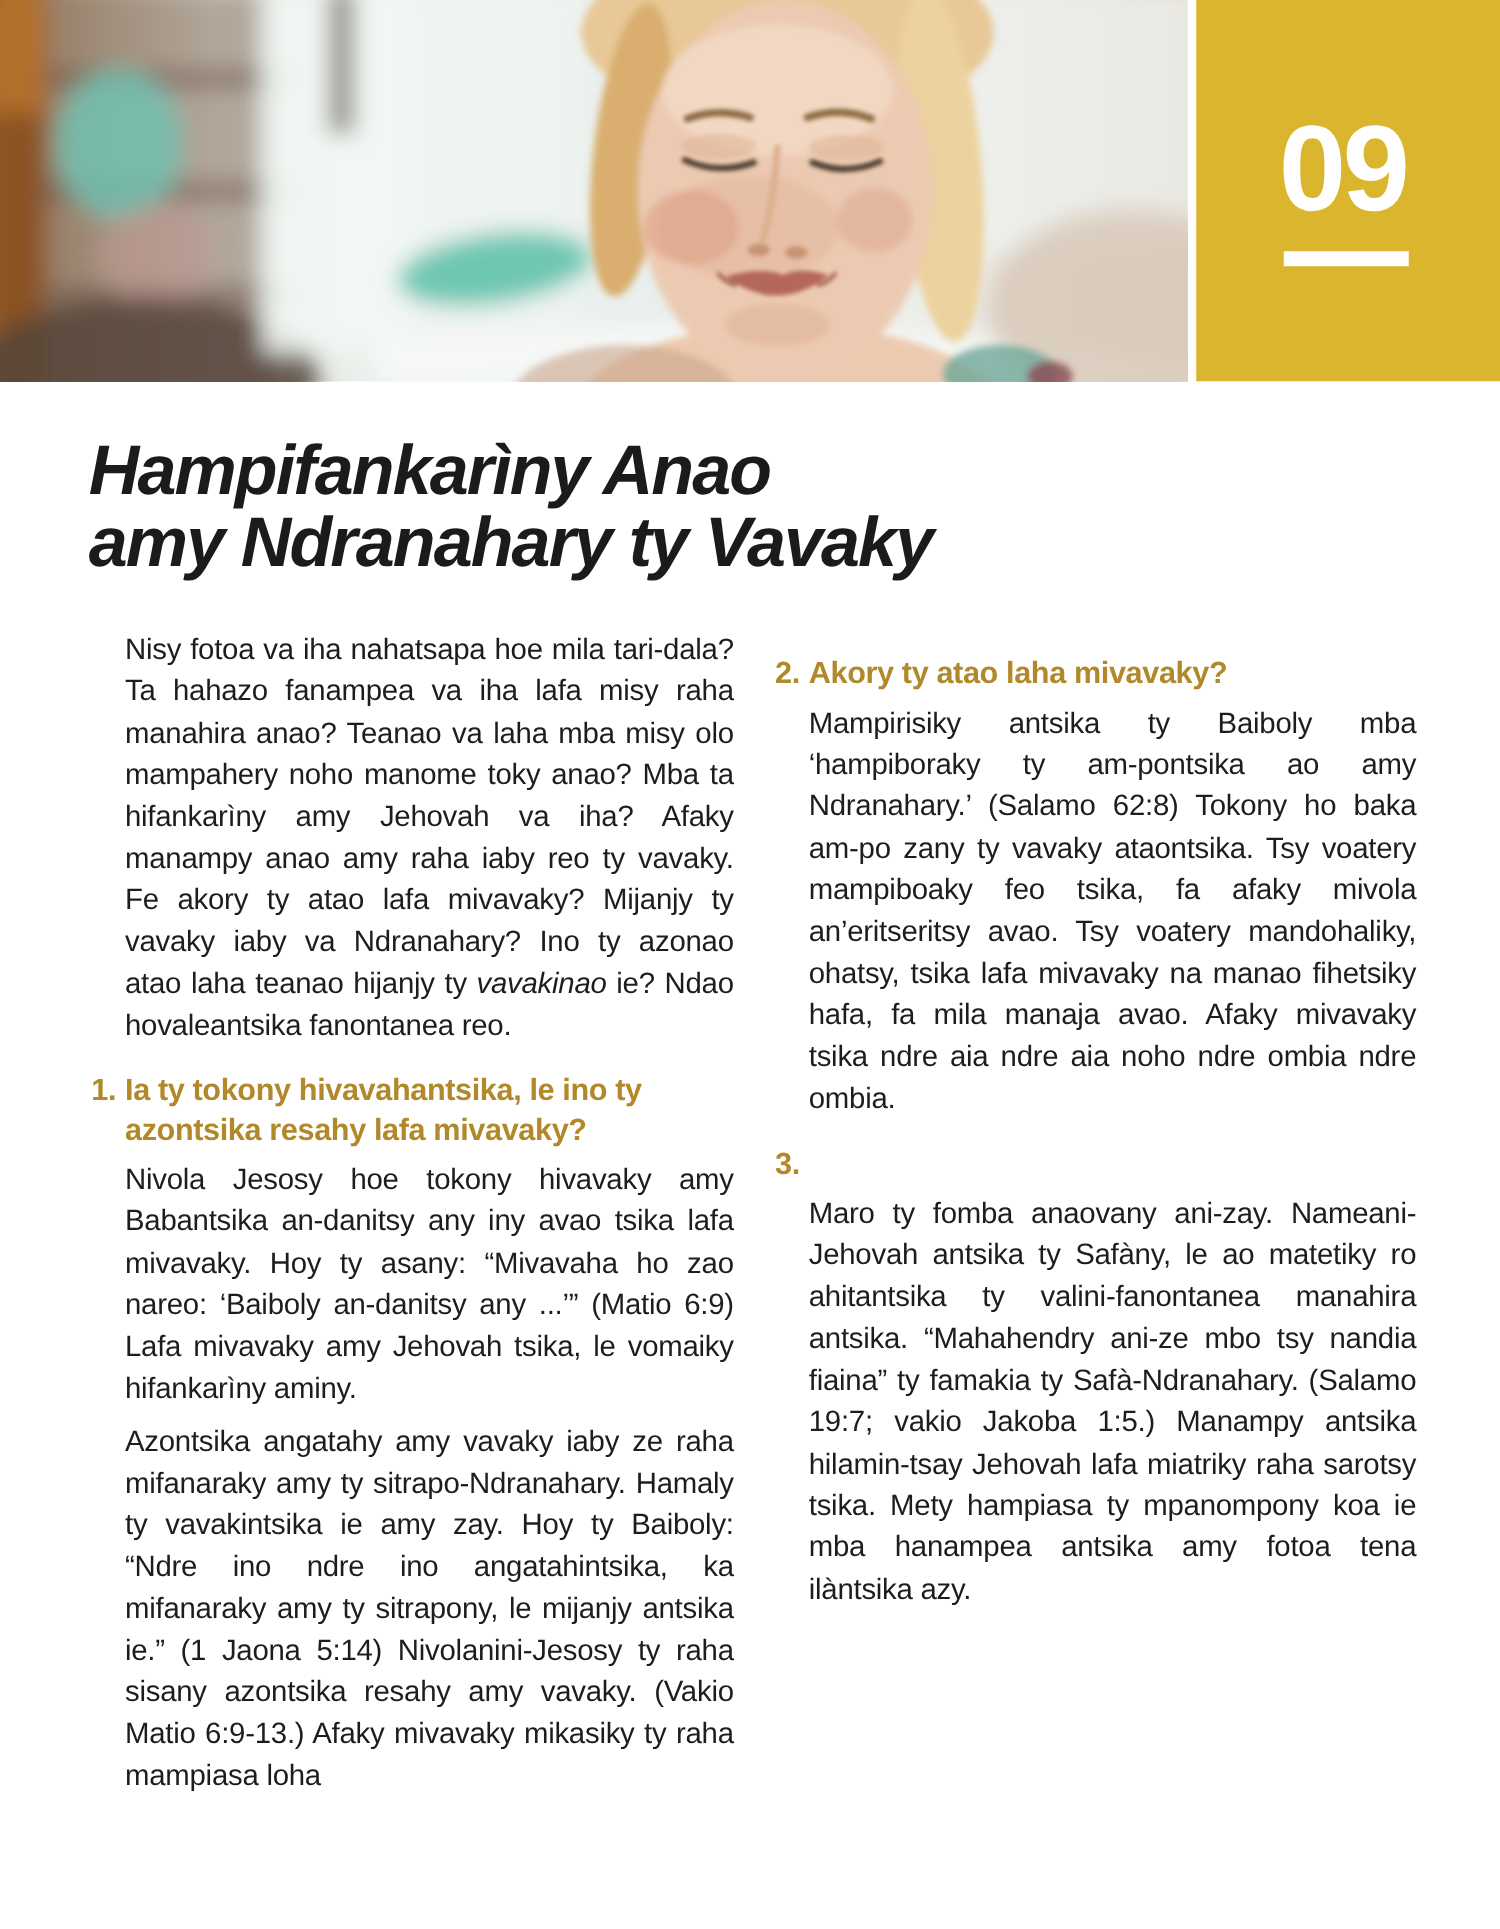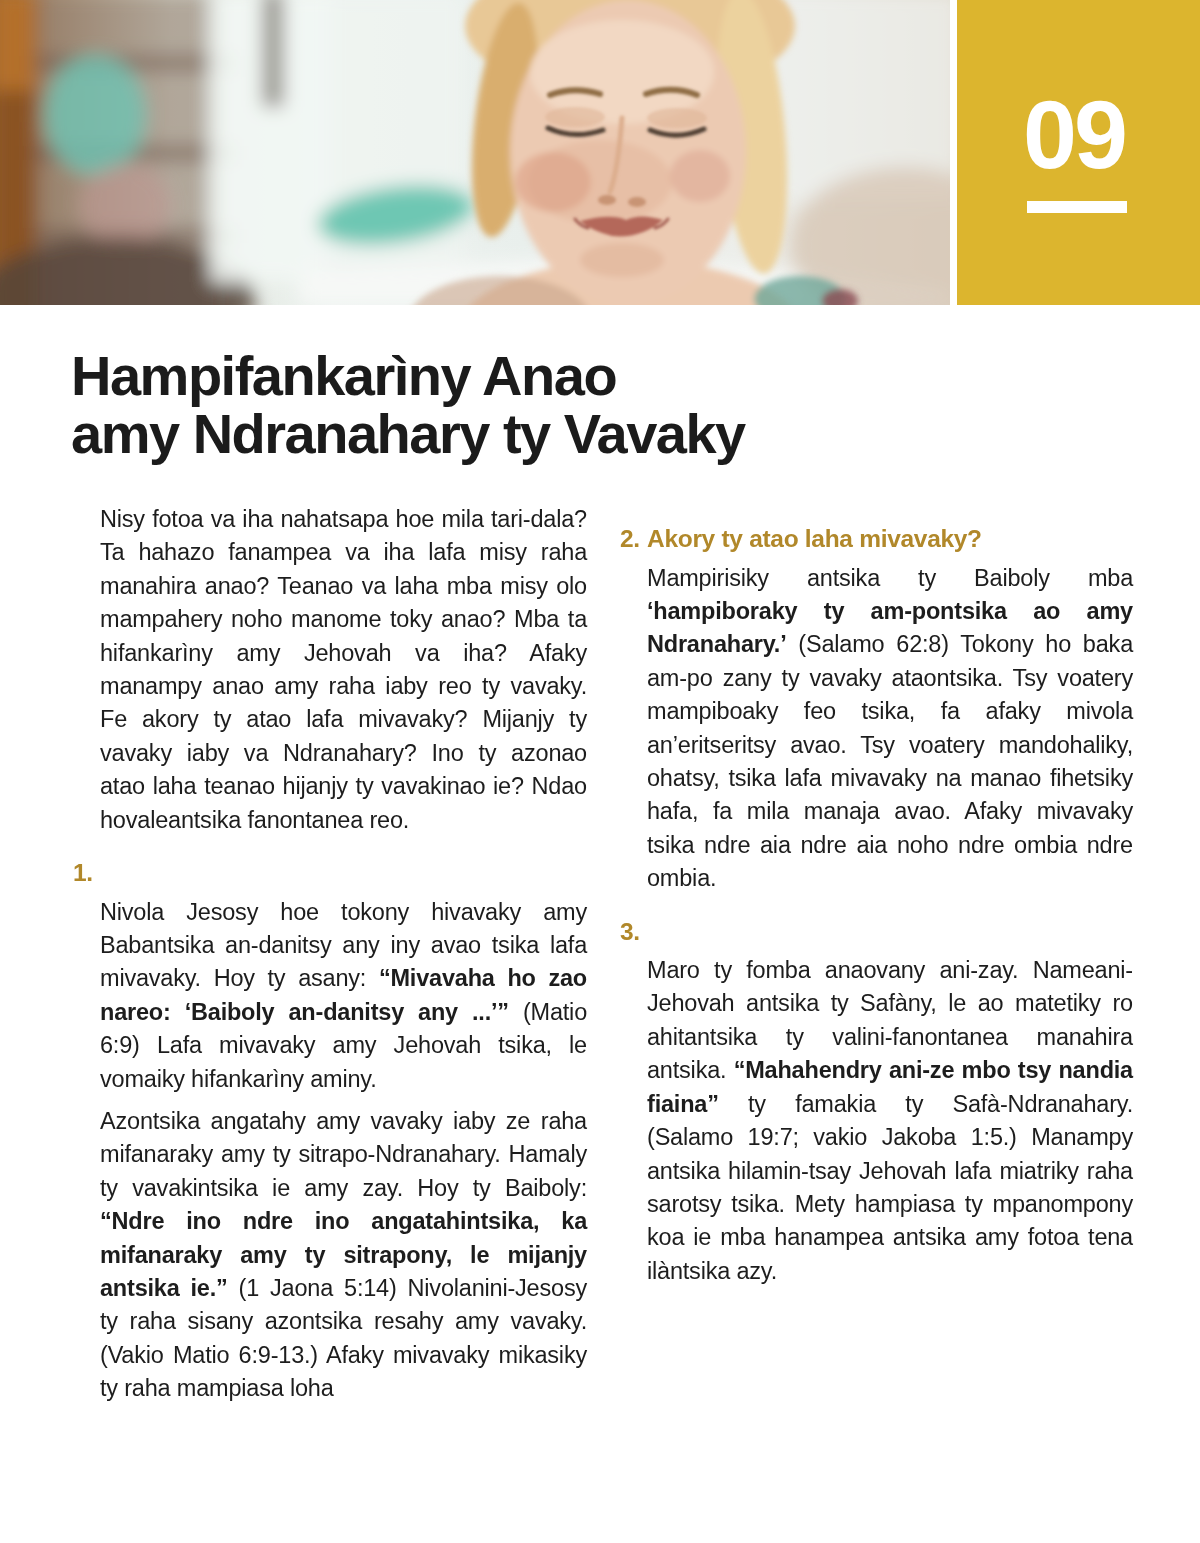"Hampifankarìny Anao" .title { font-style: none -> italic }
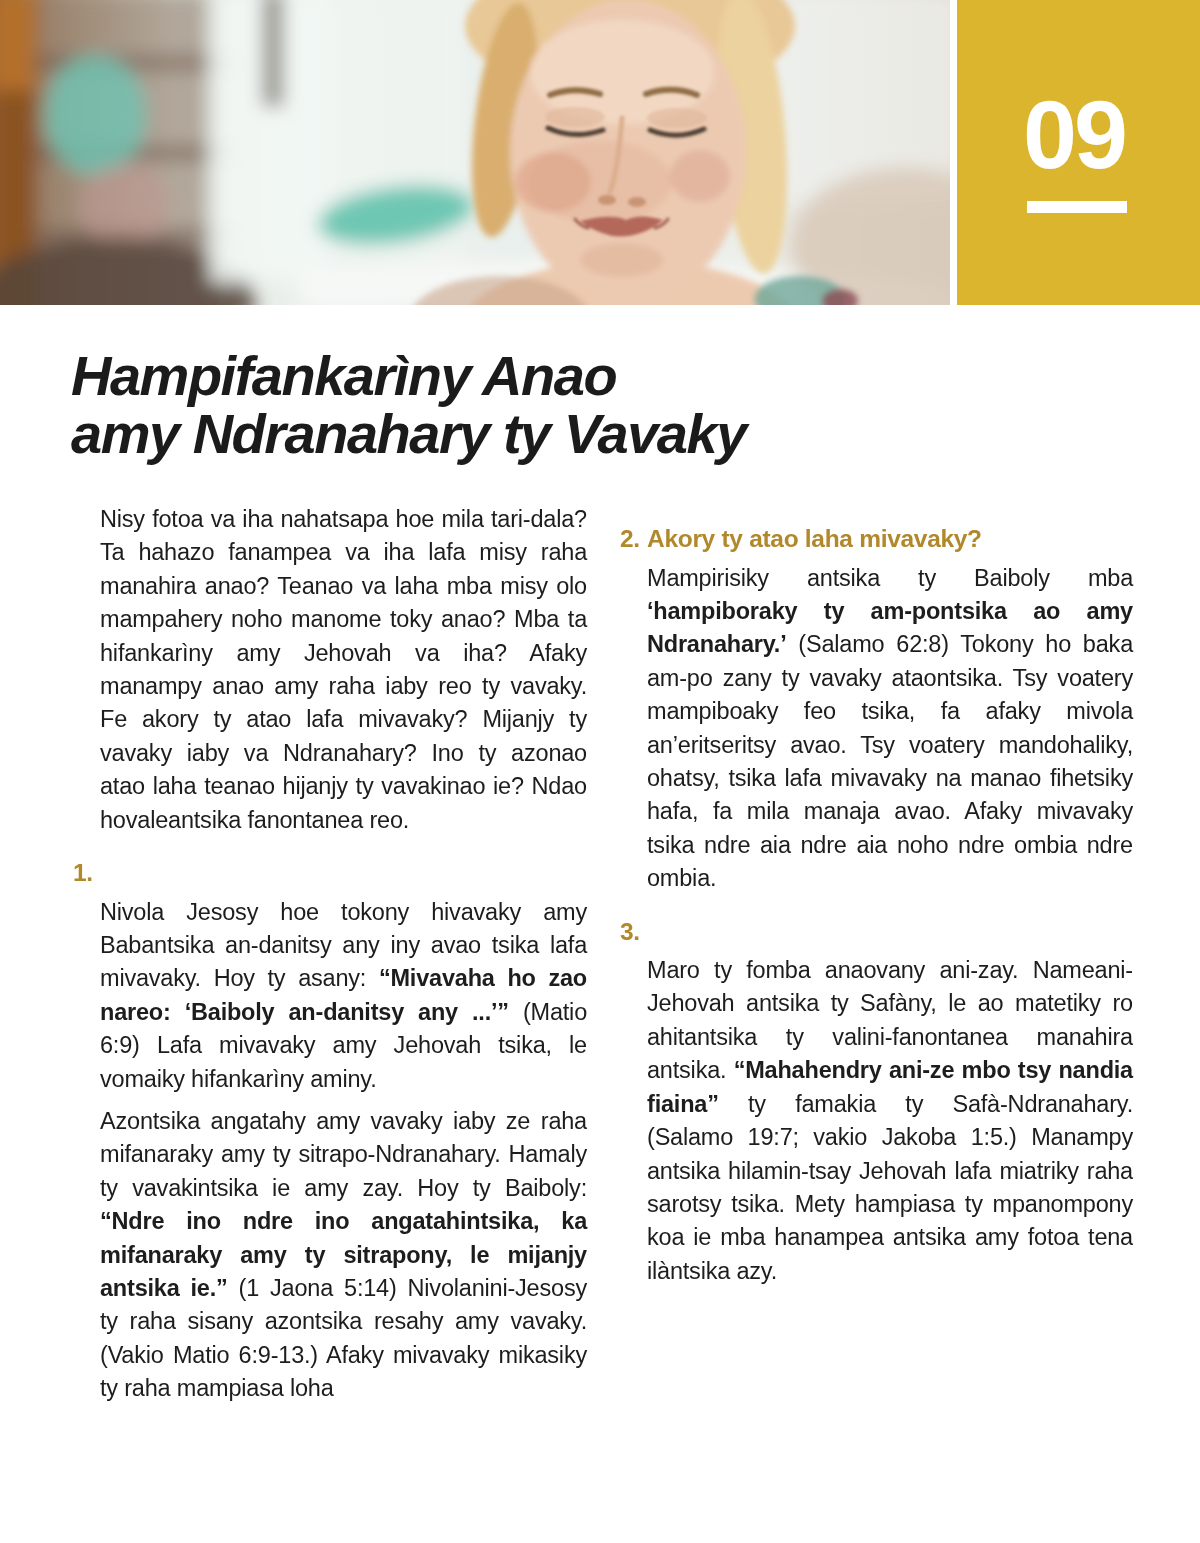"‘hampiboraky ty am-pontsika ao amy" .run-bold { font-weight: bold -> normal }
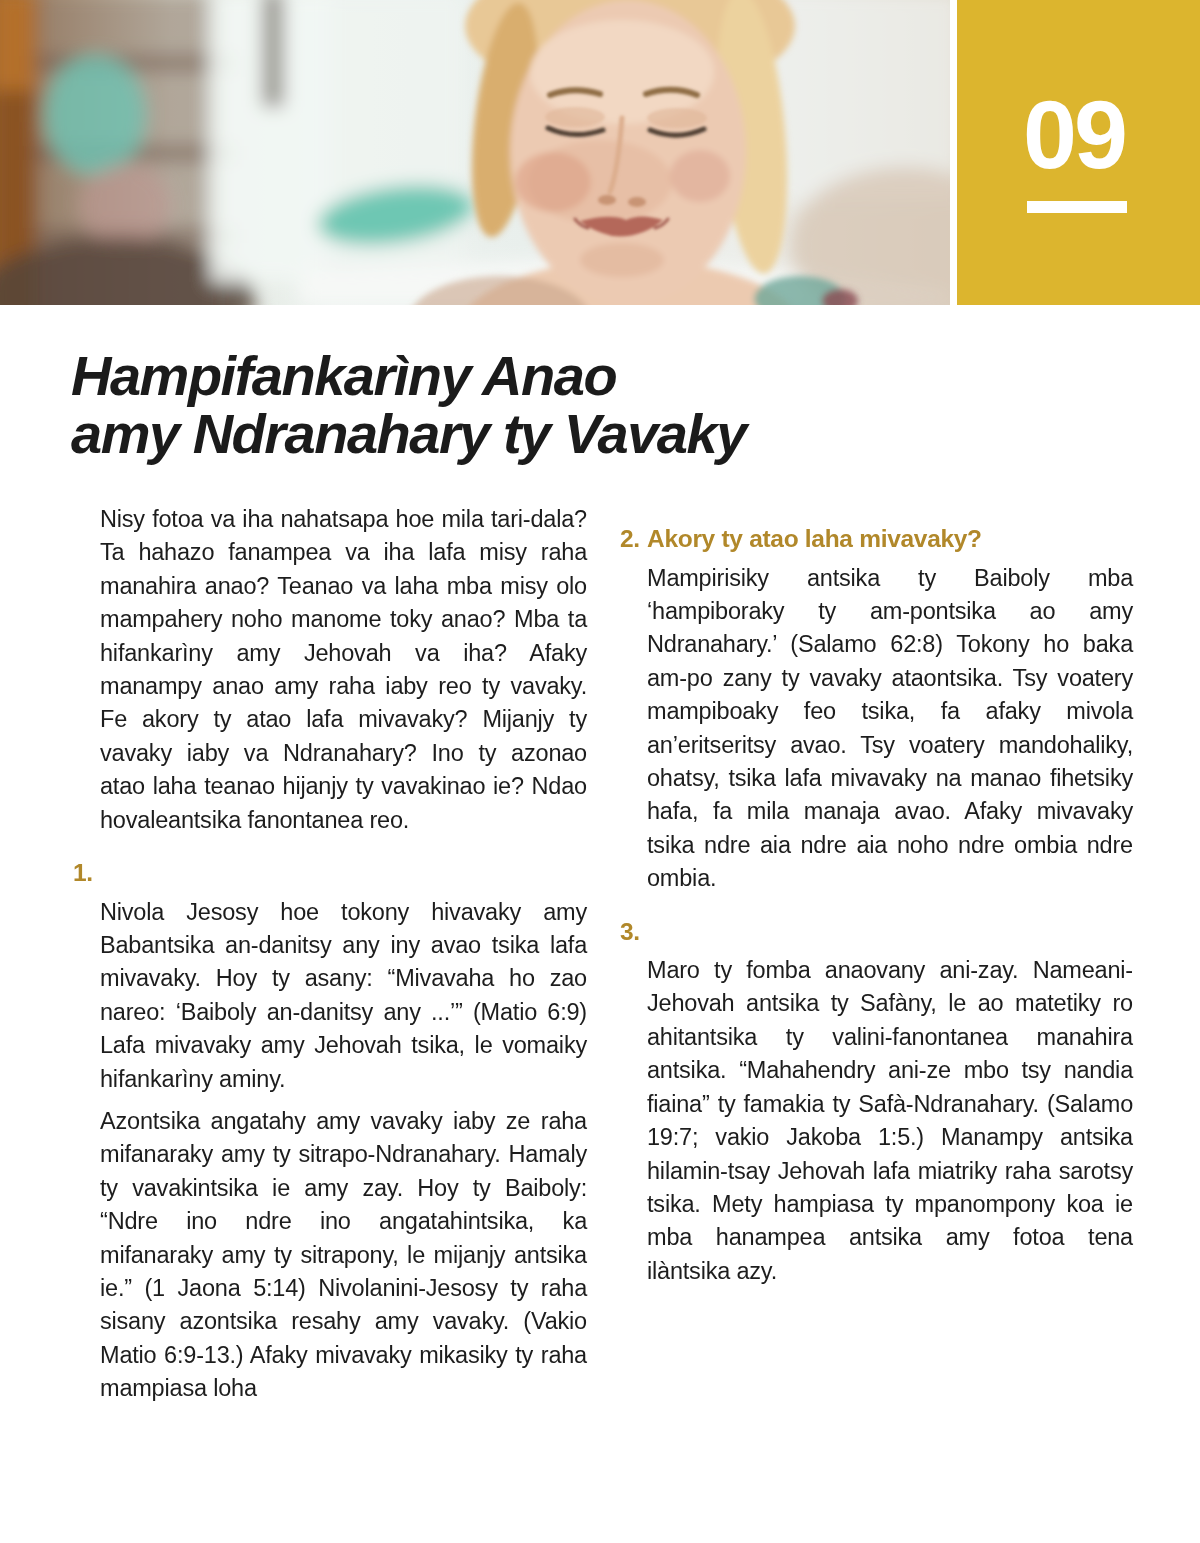"vavakinao" .run-italic { font-style: none -> italic }
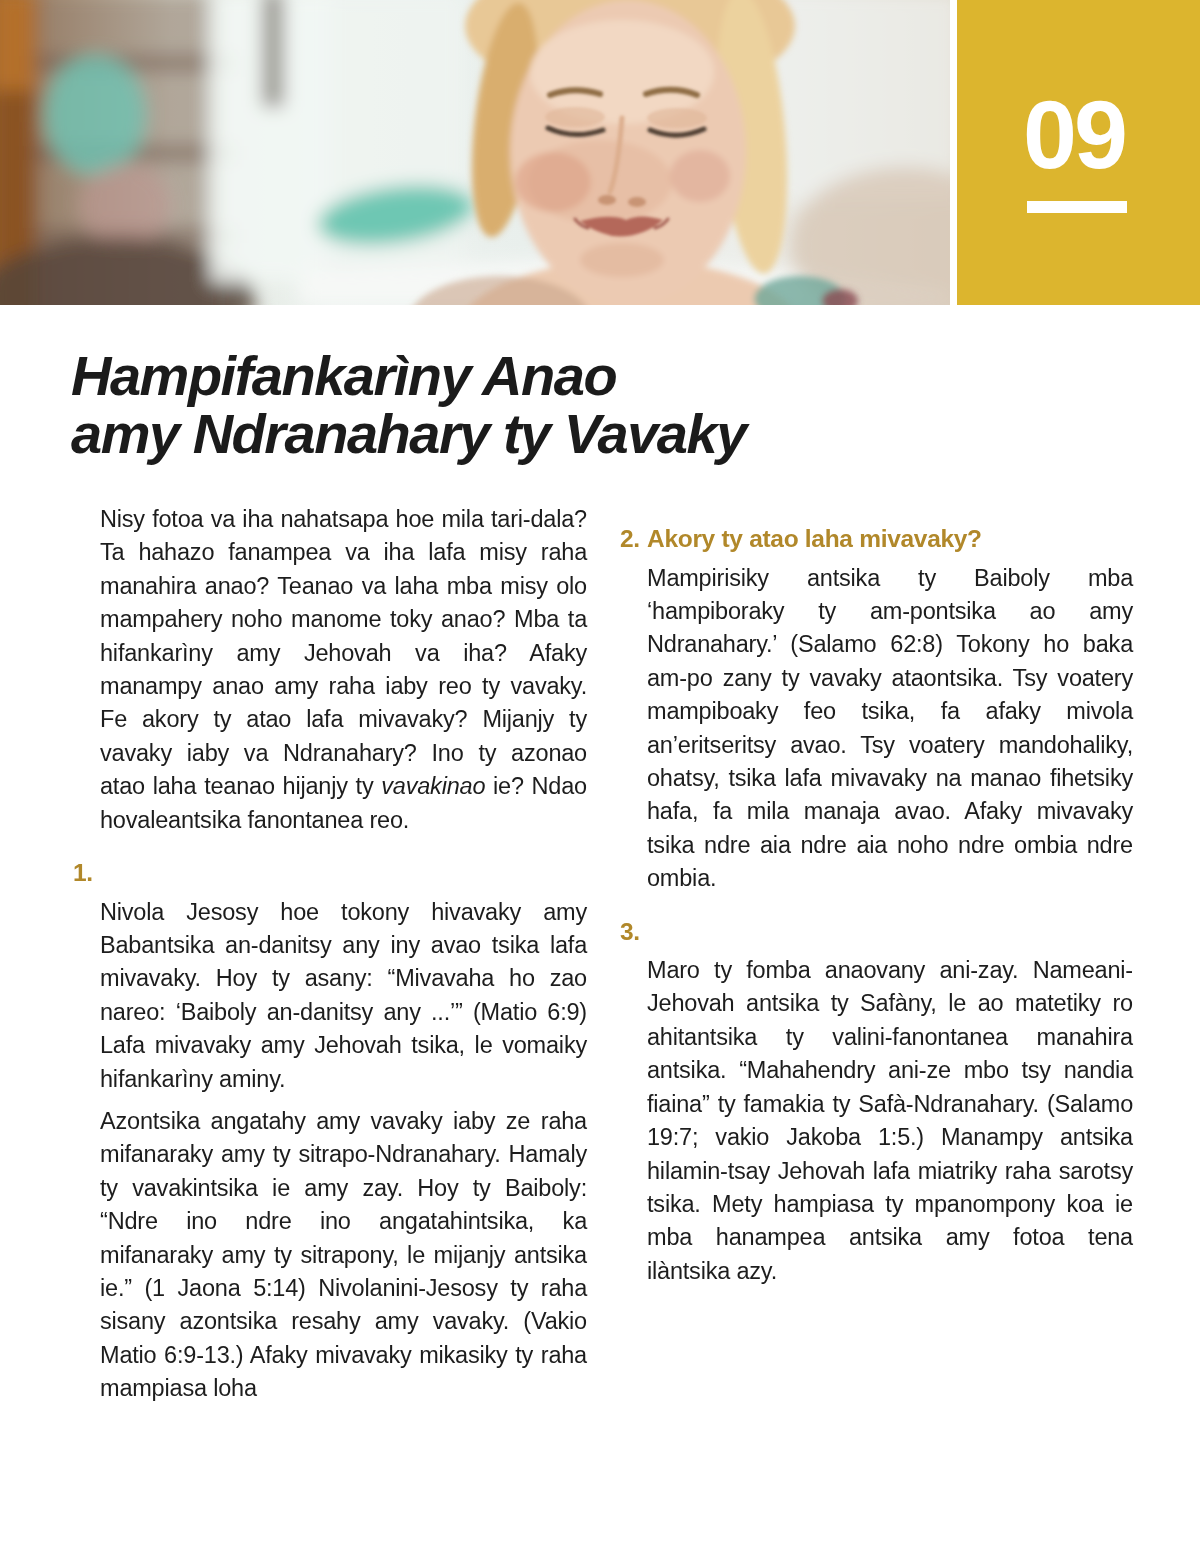"Ia ty tokony hivavahantsika, le" span.qtext { html: none -> <span>Ia ty tokony hivavahantsika, le ino ty azontsika resahy lafa mivavaky?</span> }
